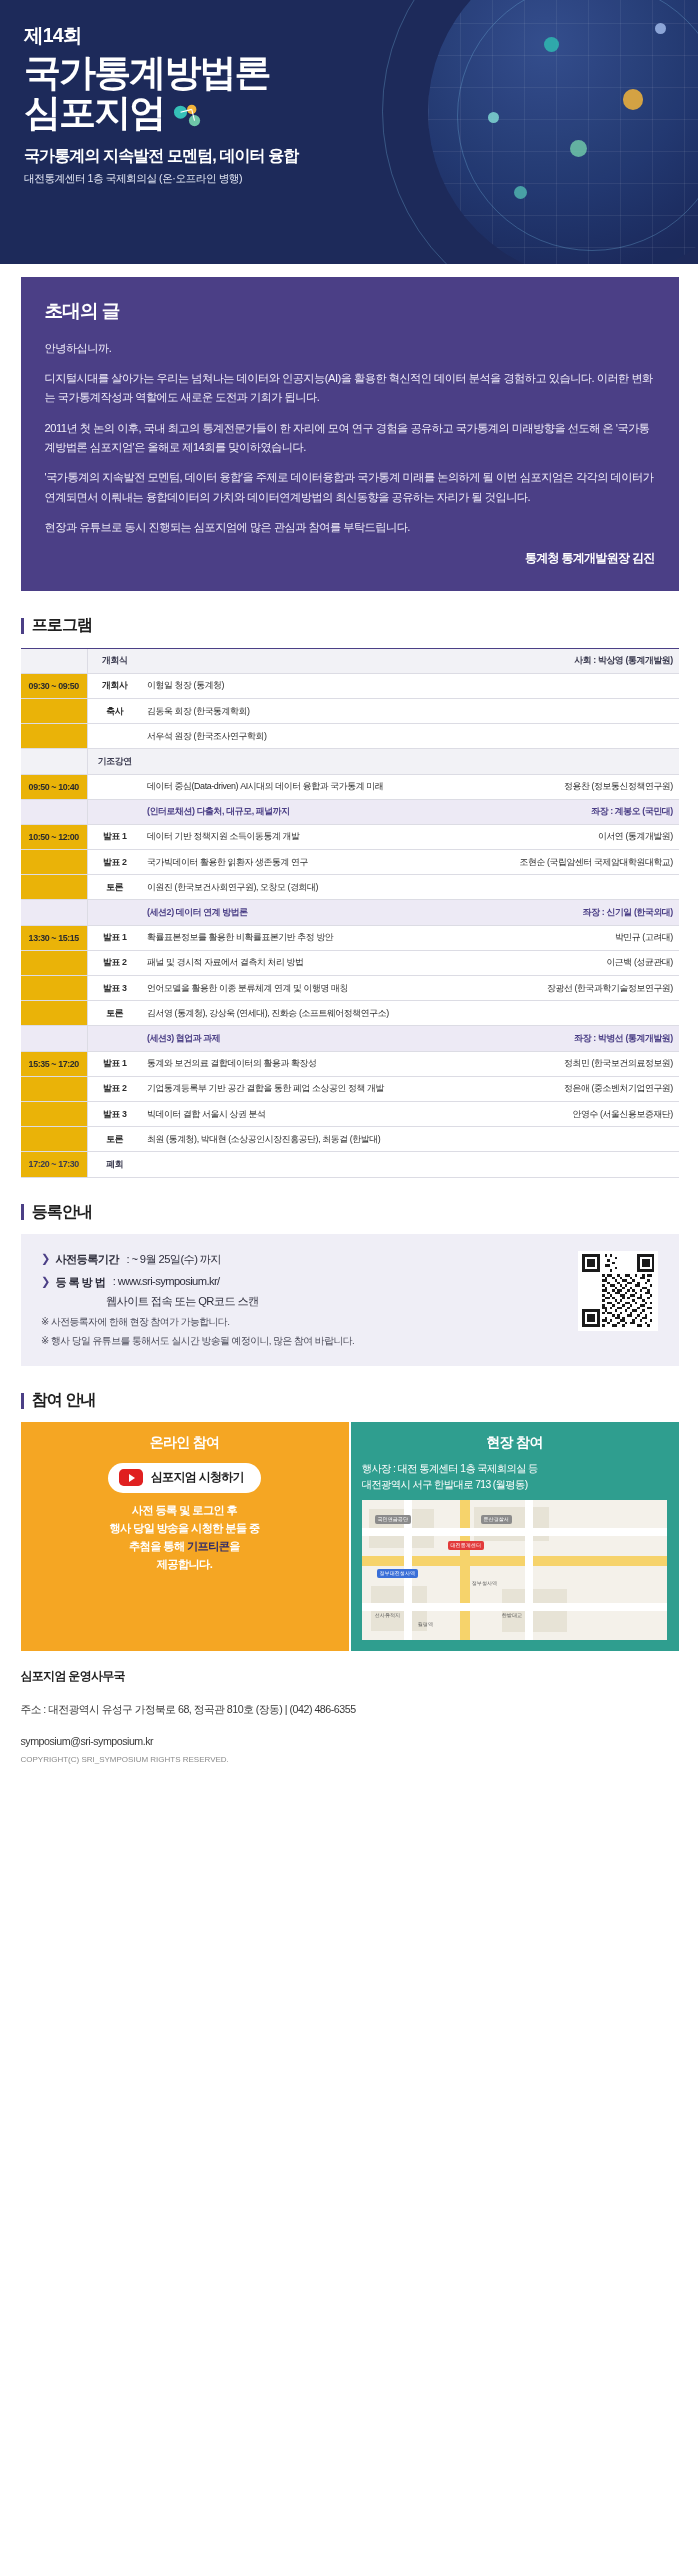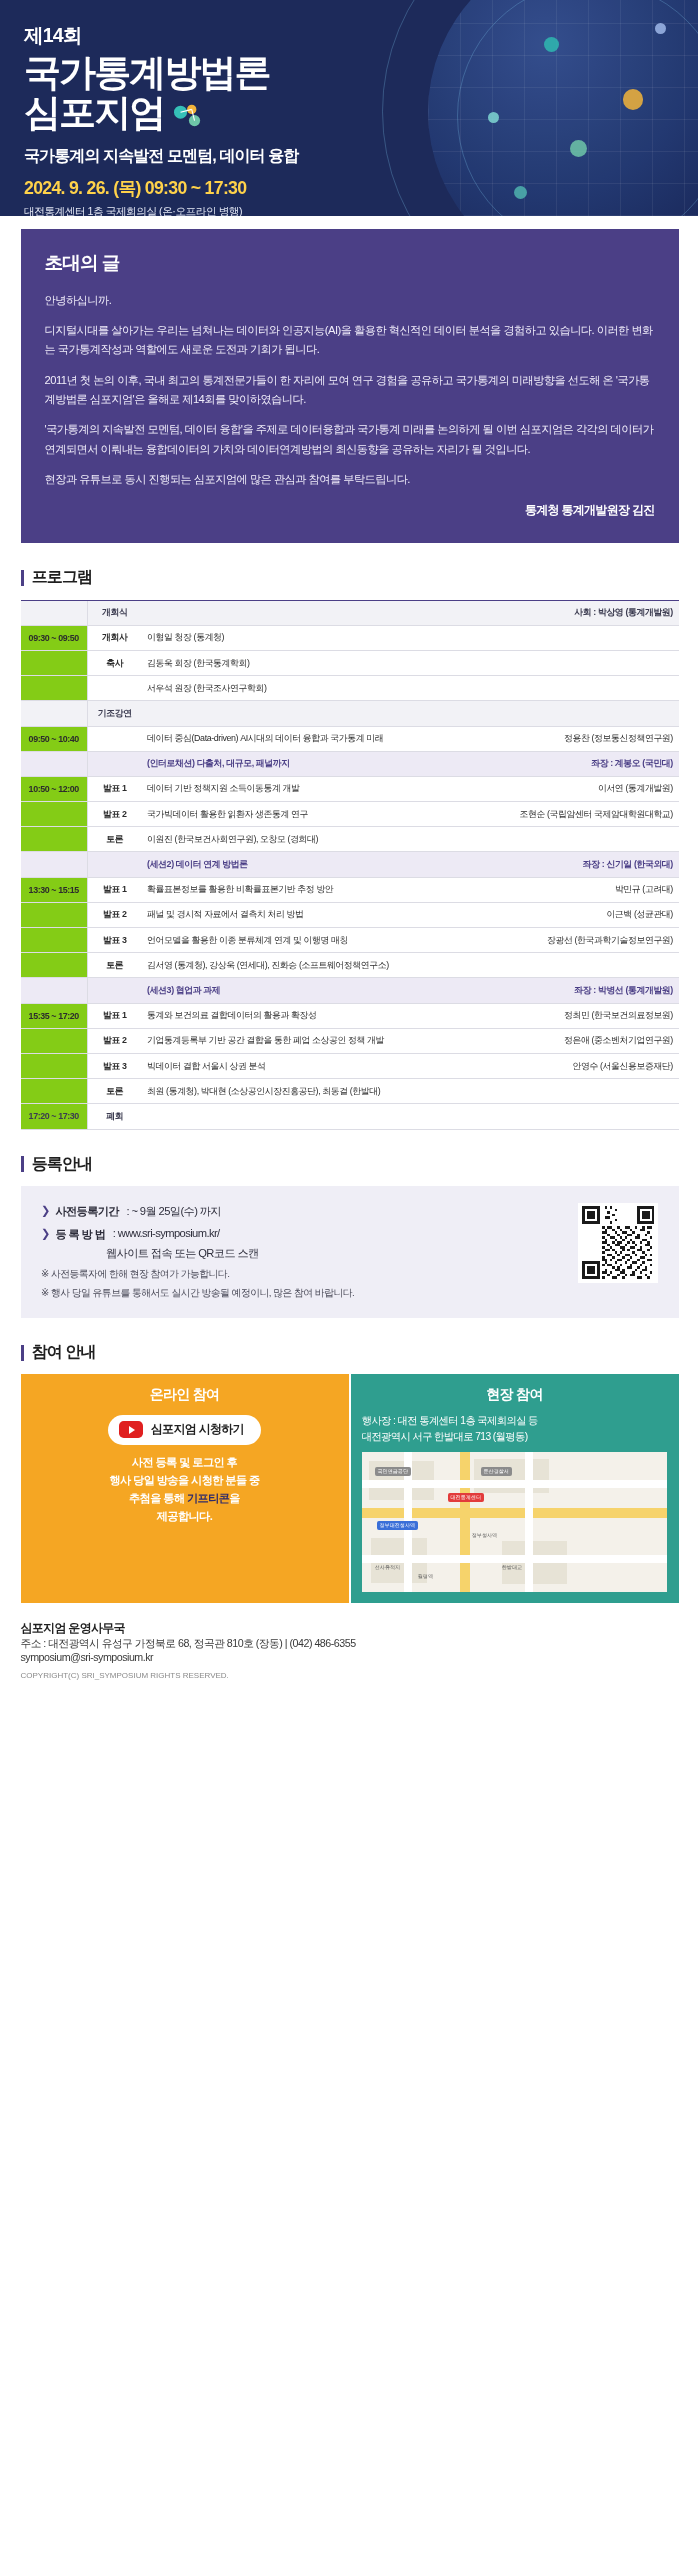"제14회" .hero { height: 216px -> 264px }
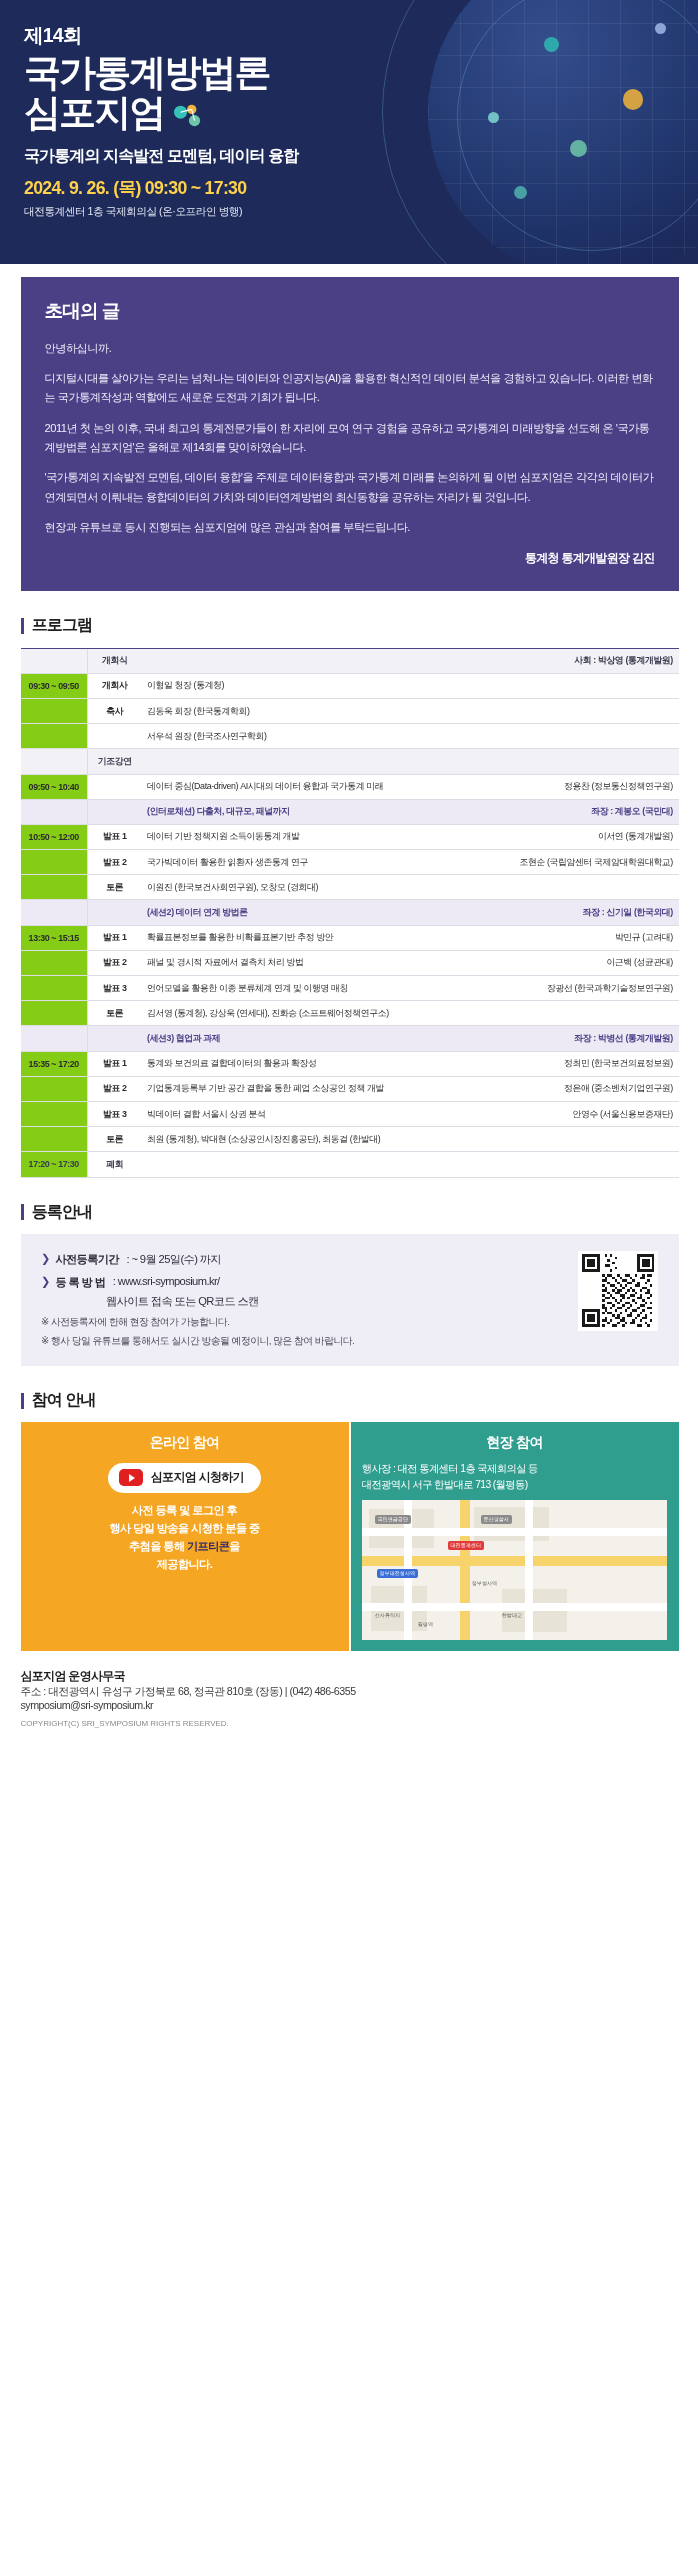"2024. 9. 26. (목) 09:30" div.date { html: <div>2024. 9. 26. (목) 09:30 ~ 17:30</div> -> none }
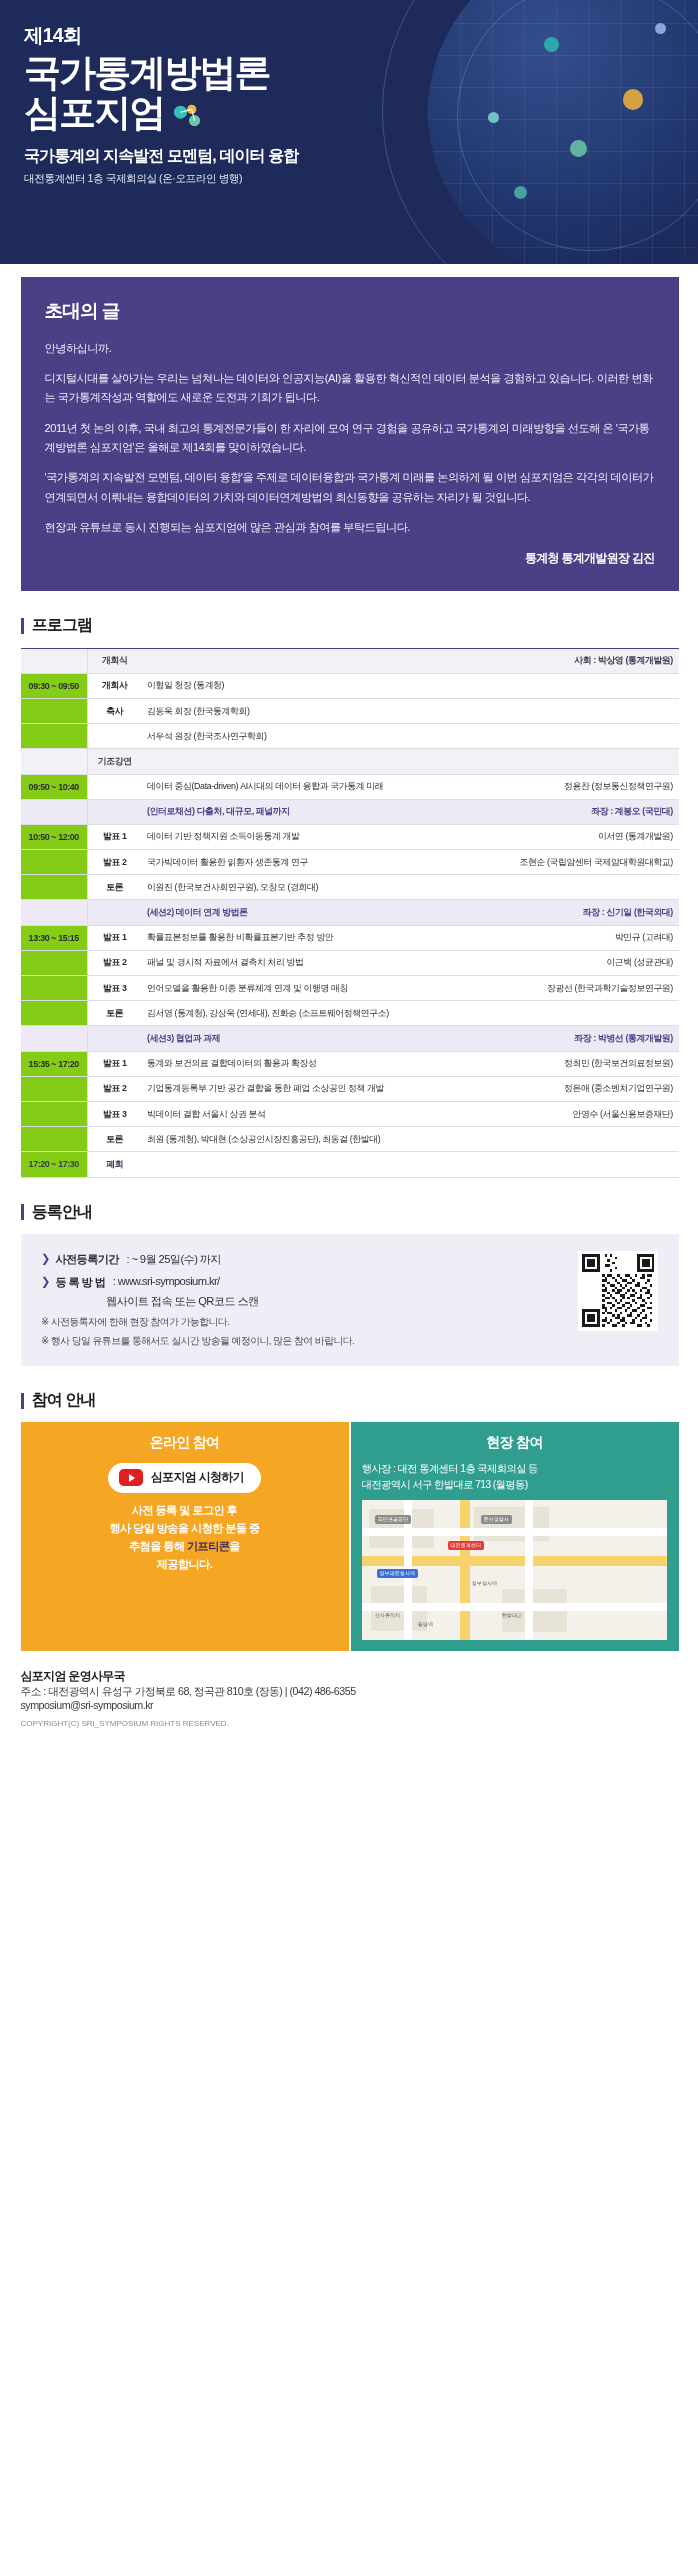"09:30 ~ 09:50" td.time { background: #84cc16 -> #eab308 }
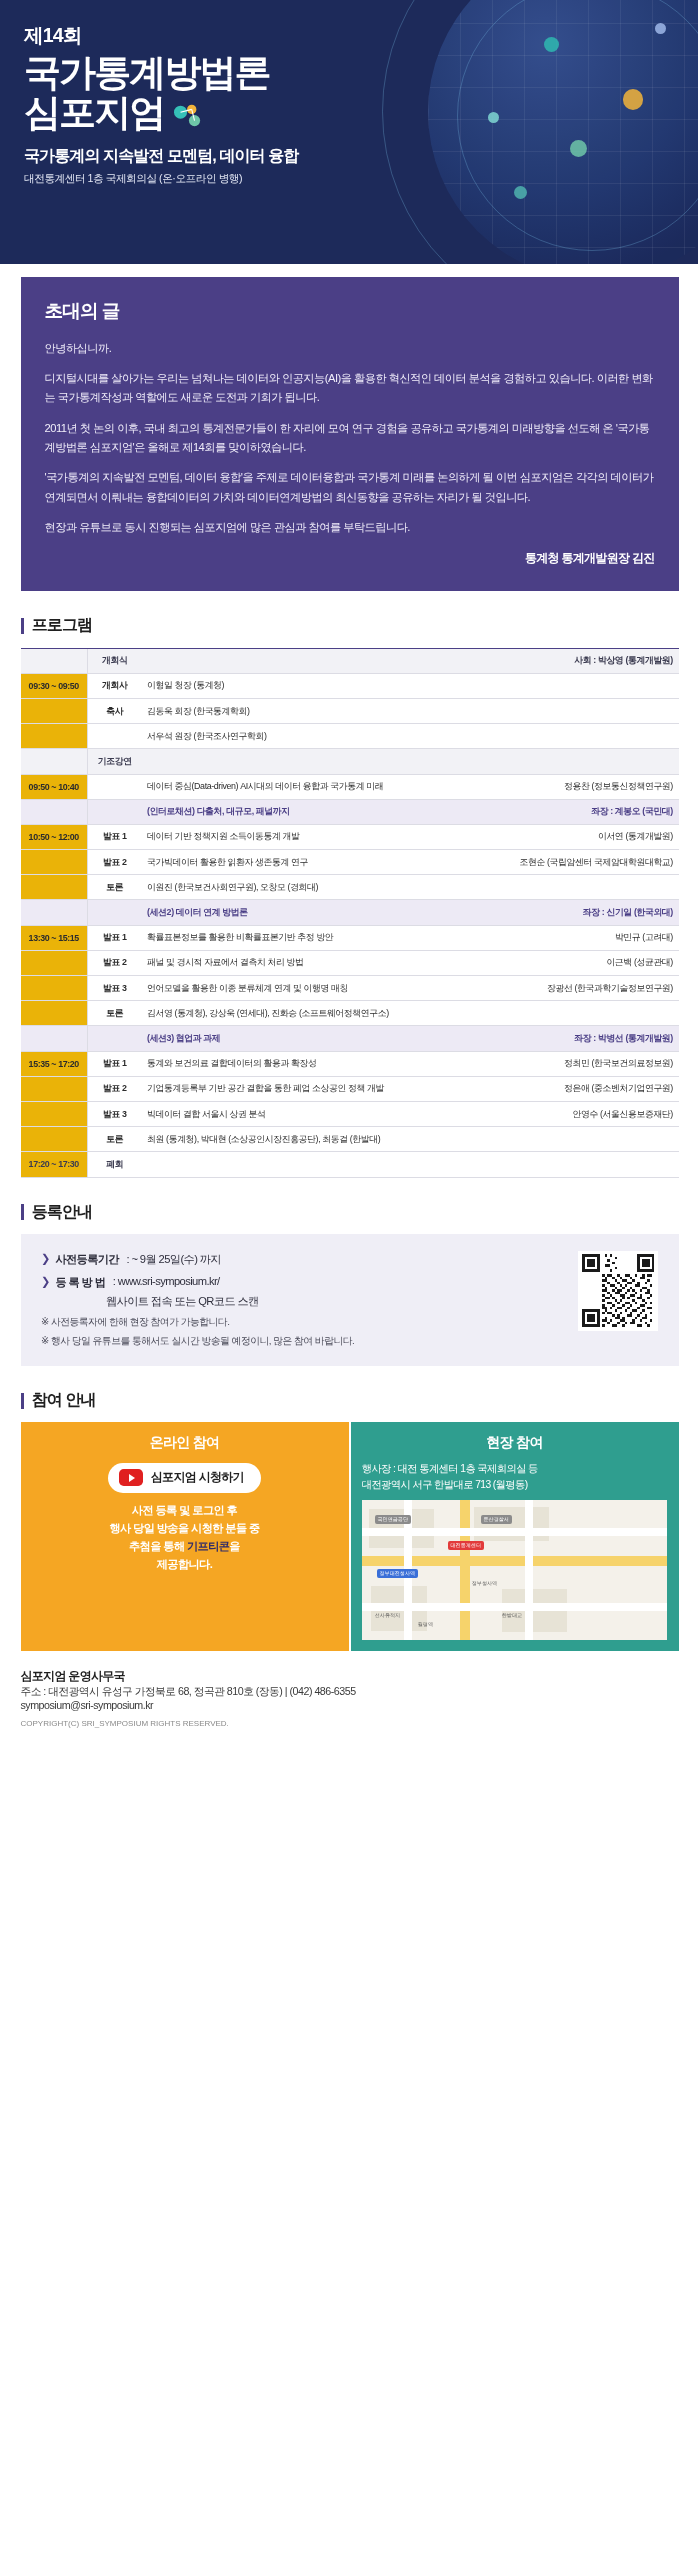"주소 : 대전광역시 유성구 가정북로" .footer .fl { margin-top: 0 -> 18px }
